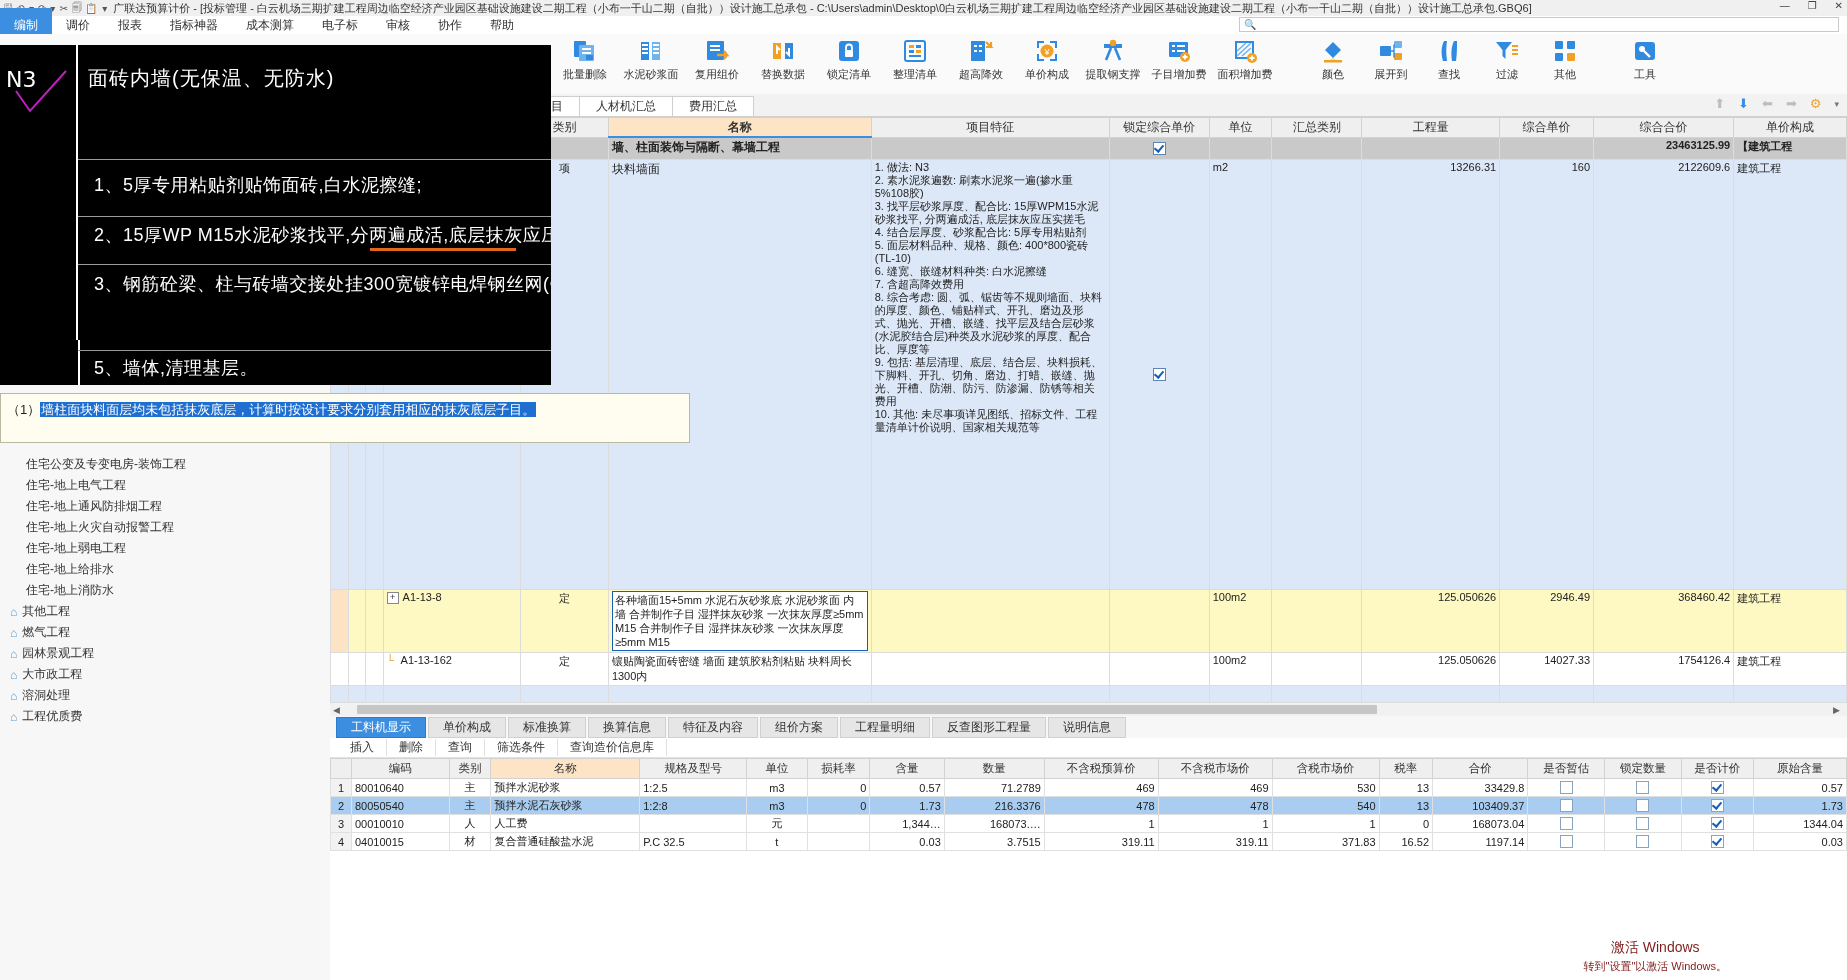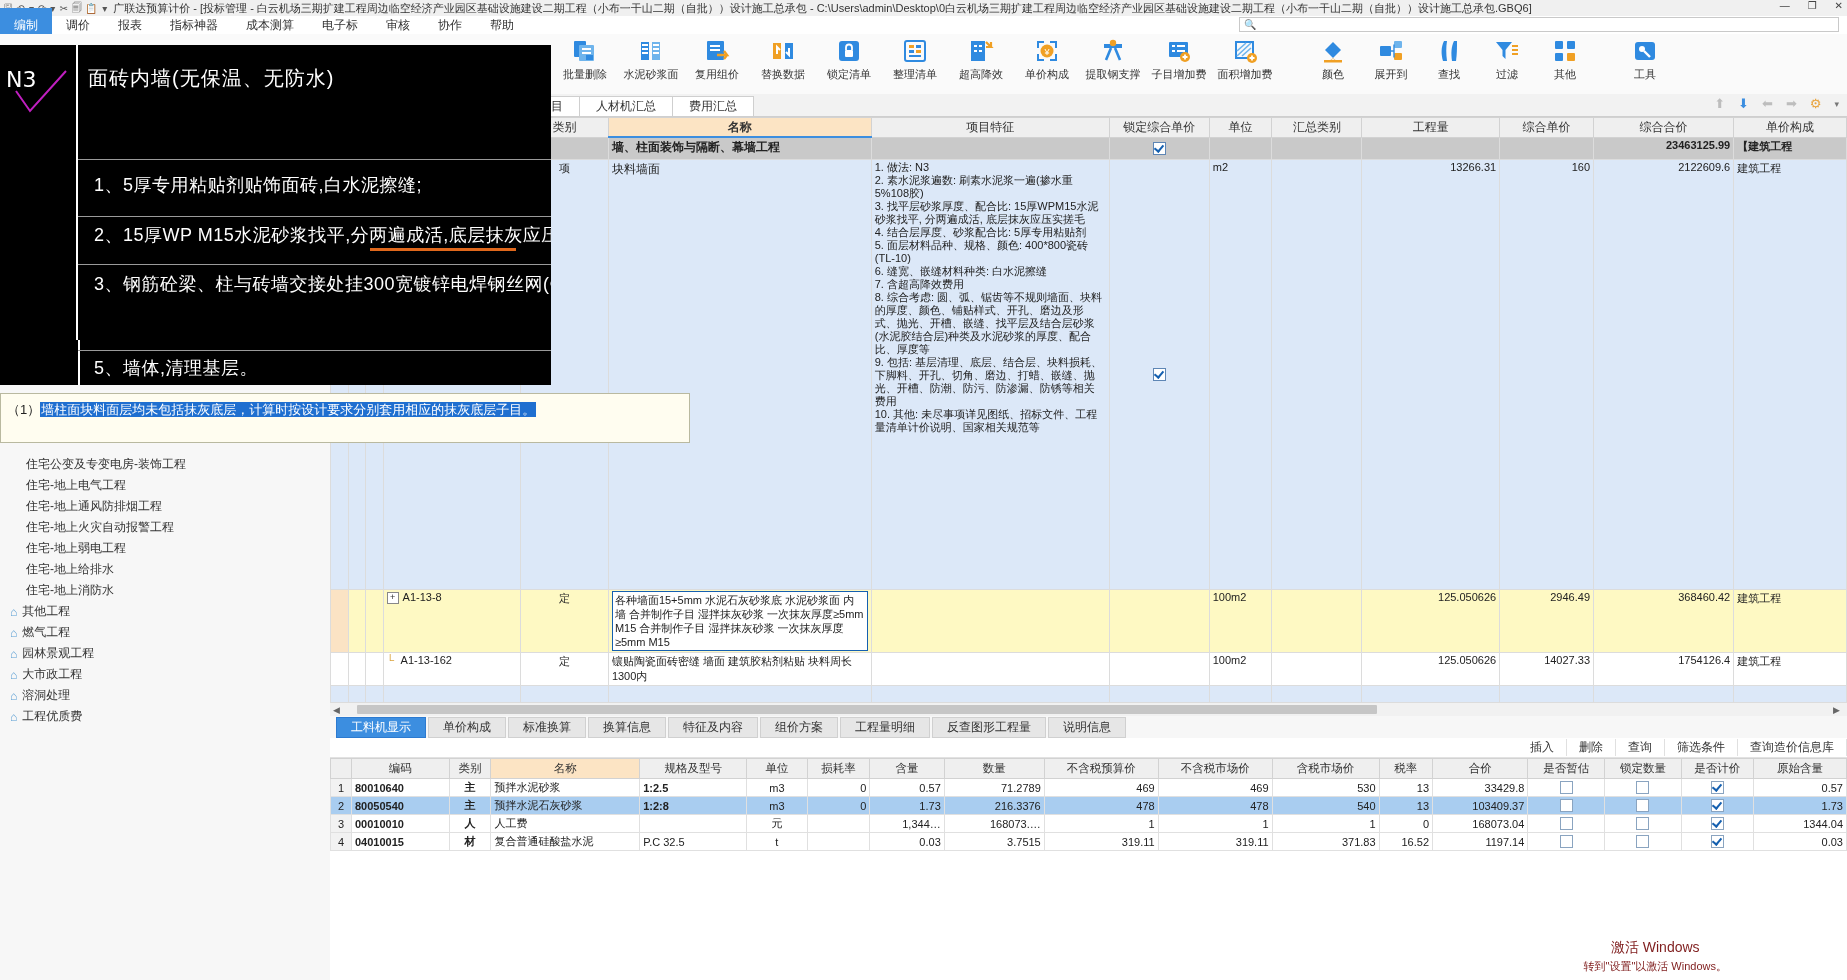"插入" .cmdbar { justify-content: flex-end -> none }
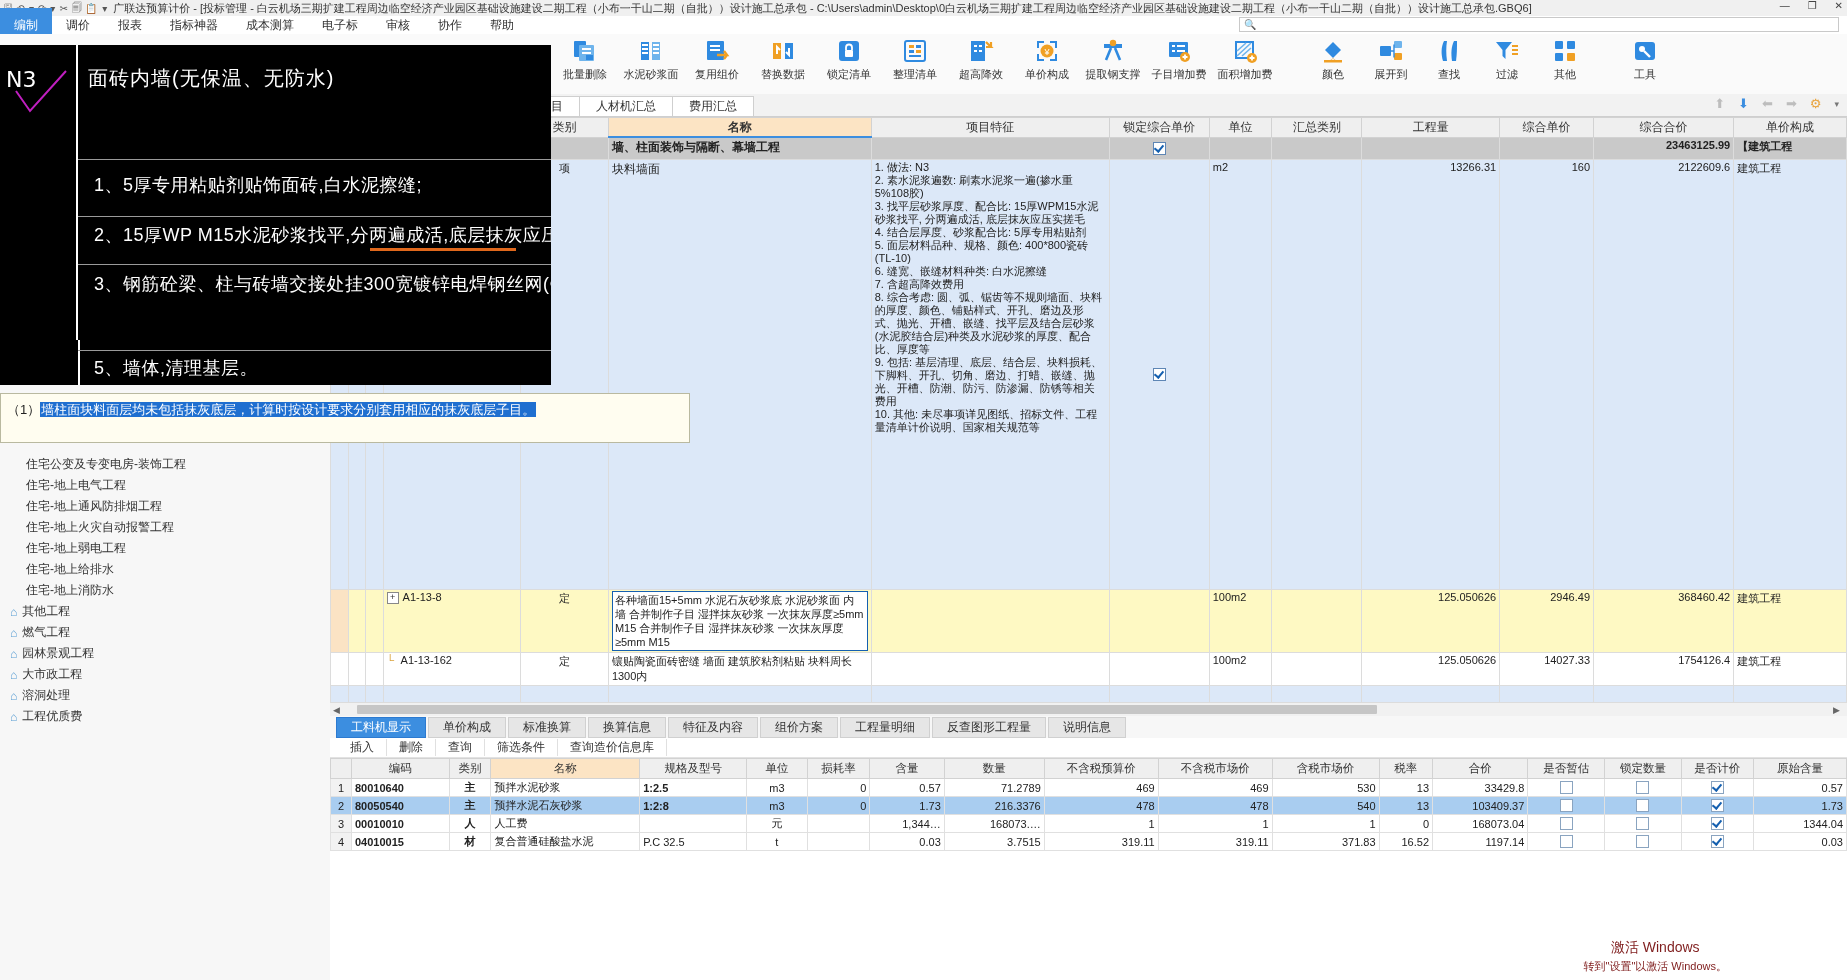"80010640" .red { font-weight: bold -> none }
